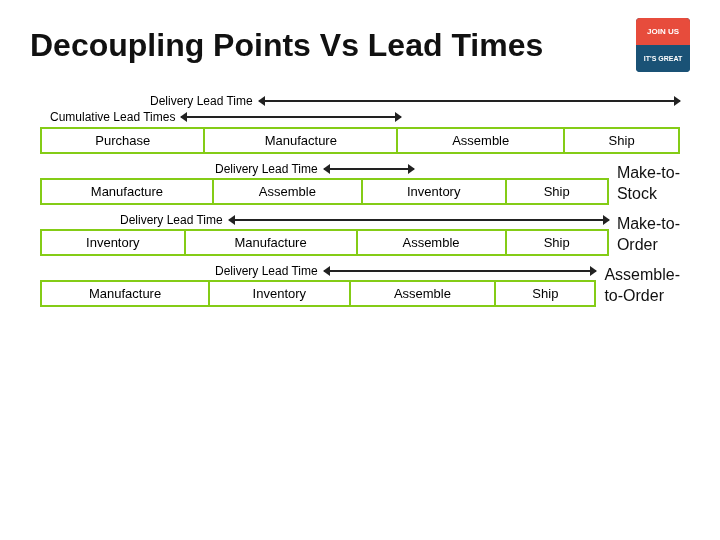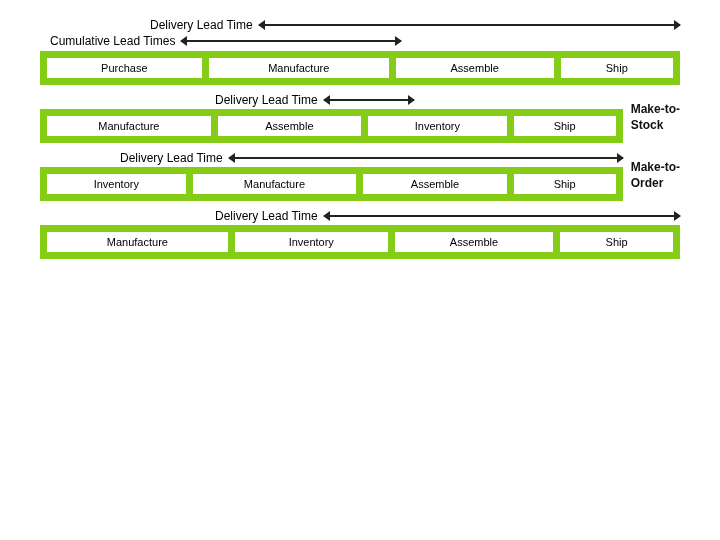"Decoupling Points Vs Lead Times" div.title { html: none -> <div> <span>Decoupling Points Vs Lead Times</span> <div> <div> <span>JOIN US</span> </div> <div> <span>IT'S GREAT</span> </div> </div> </div> }
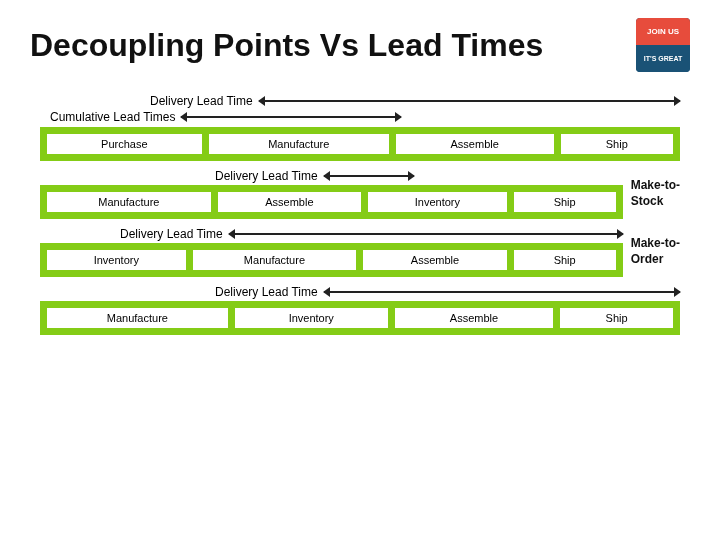"Purchase" table.seg-table td { border: 7px solid #84cc16 -> 2px solid #84cc16; font-size: 11px -> 13px }
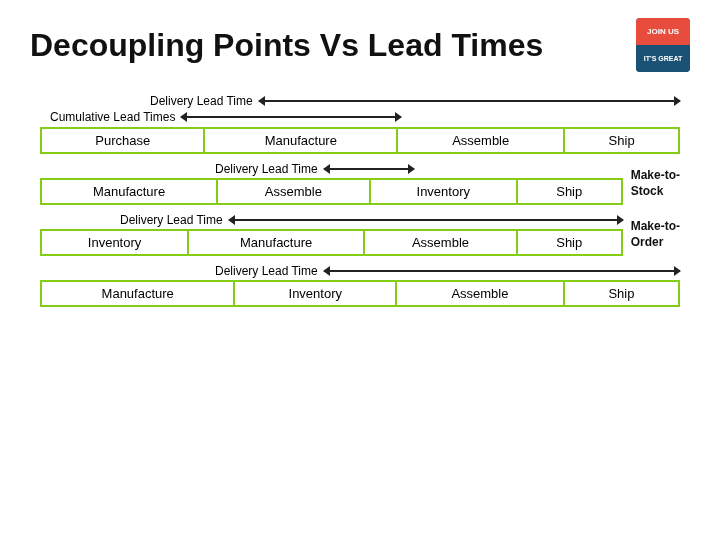"Make-to-" .side-note { font-size: 12px -> 16px; font-weight: bold -> normal }
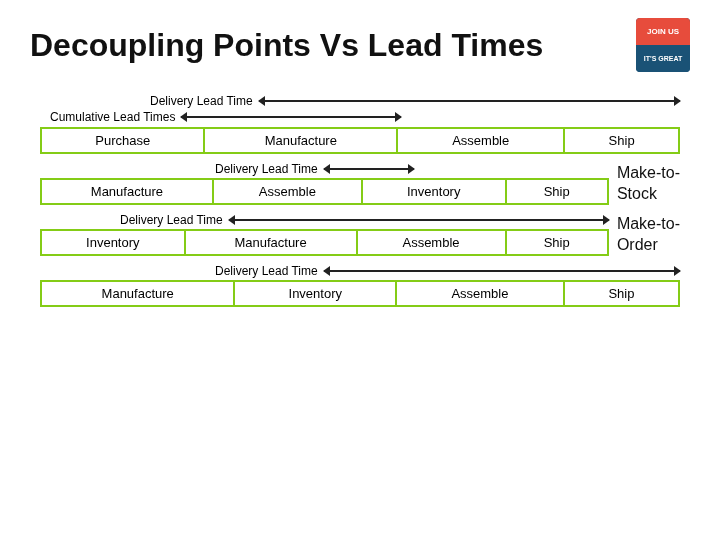"Assemble-" div.side-note { html: none -> <div>Assemble-<br>to-Order</div> }
